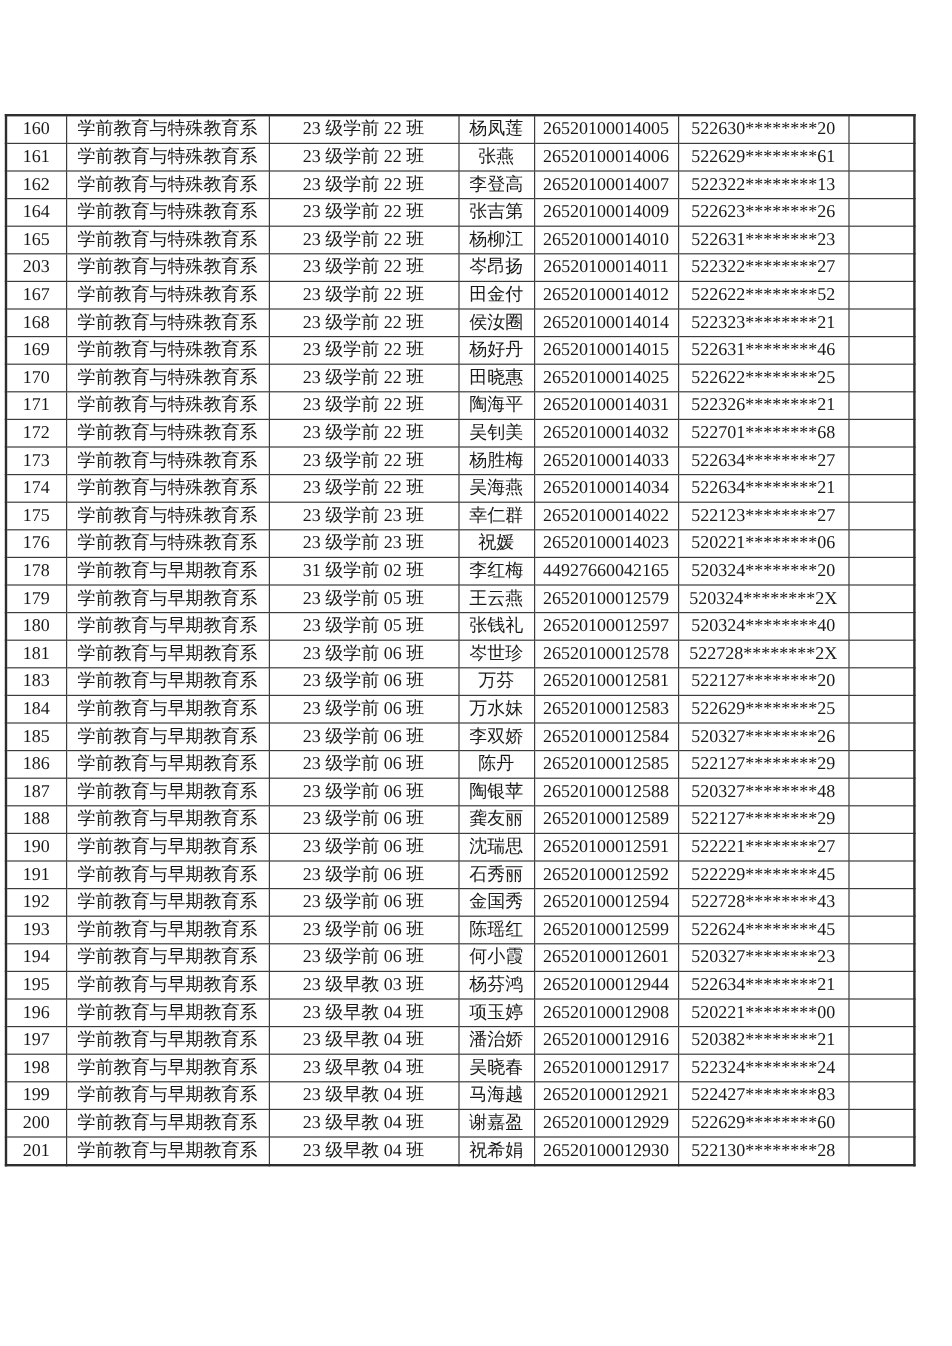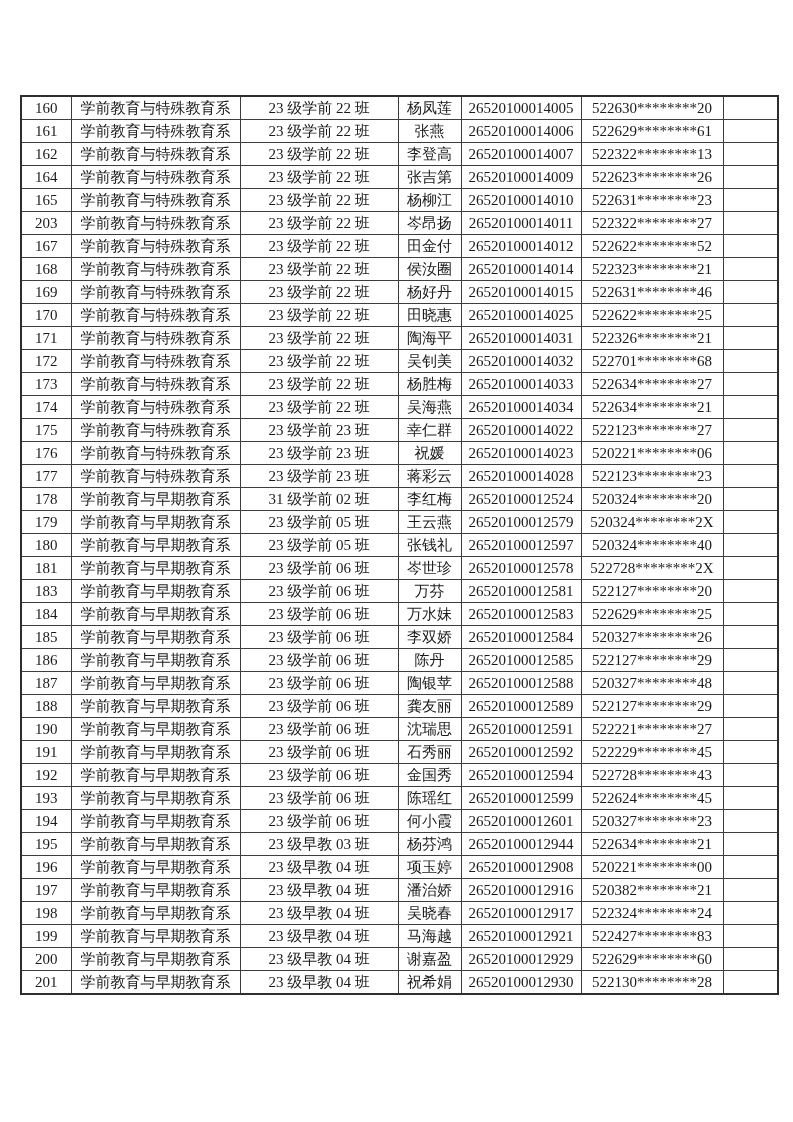"160" table.roster { left: 20px -> 4px }
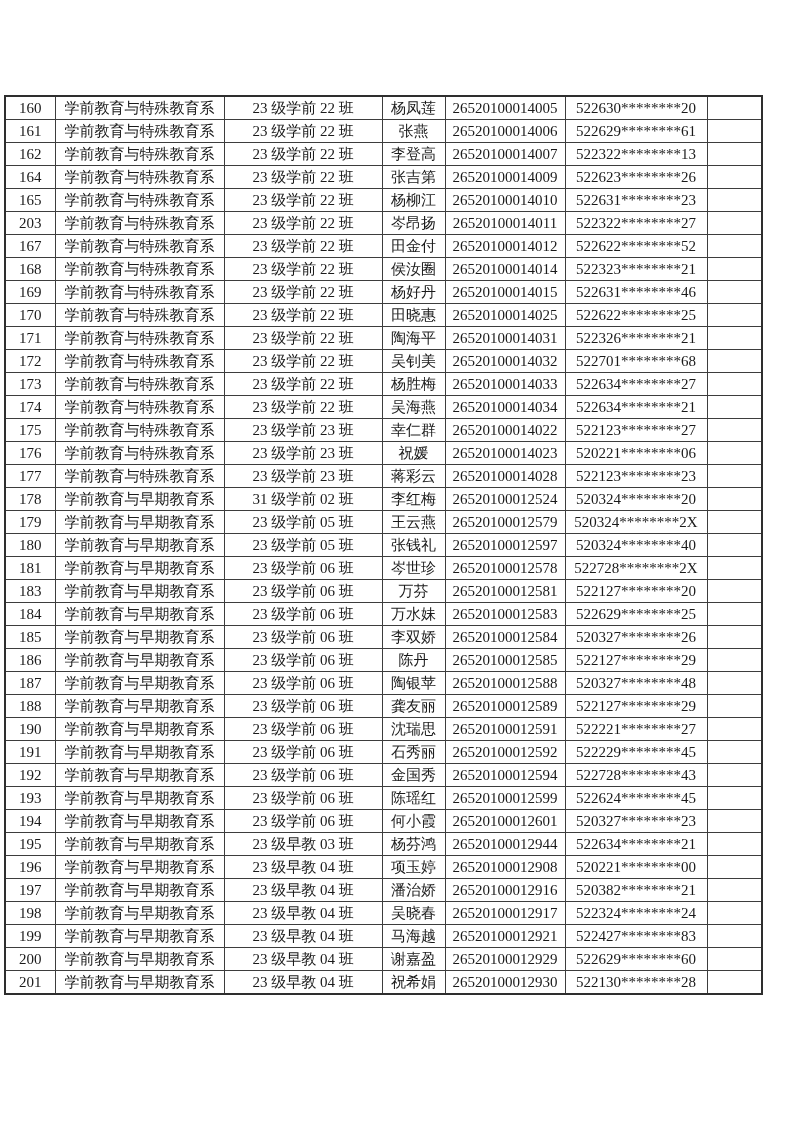"177" tr { html: <tr> <td>177</td> <td>学前教育与特殊教育系</td> <td>23 级学前 23 班</td> <td>蒋彩云</td> <td>26520100014028</td> <td>522123********23</td> <td></td> </tr> -> none }
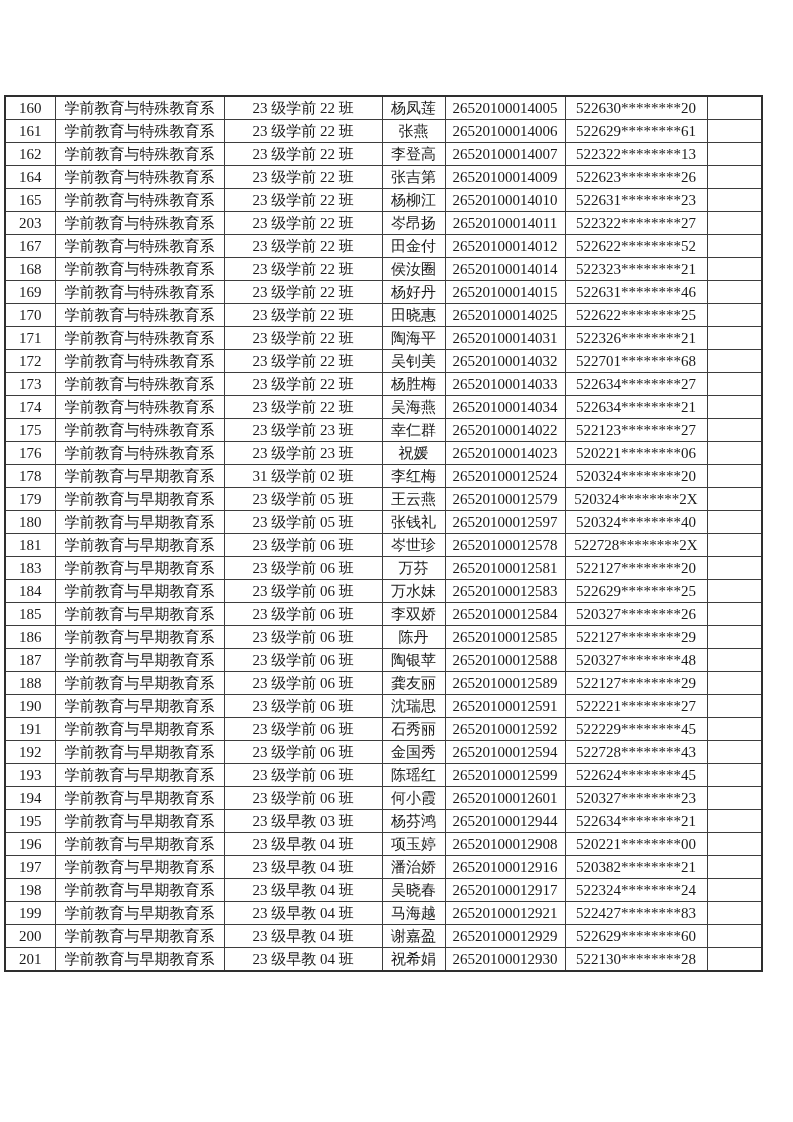"26520100012524" td { text: 26520100012524 -> 44927660042165 }
